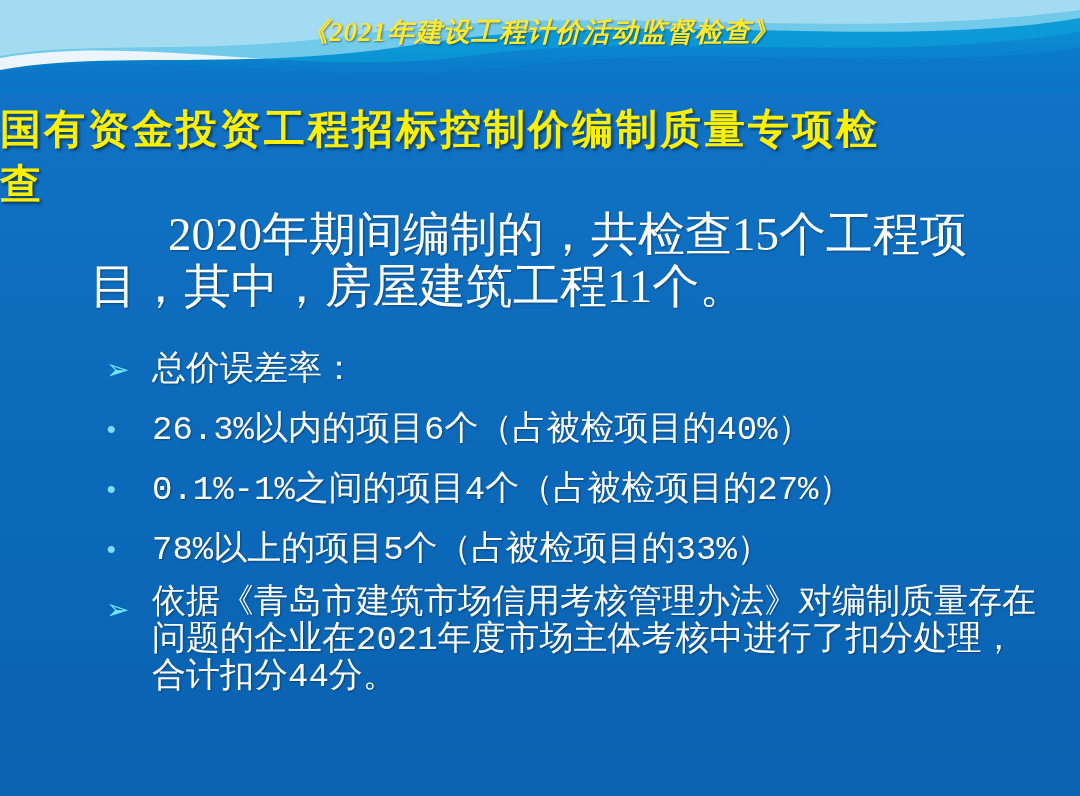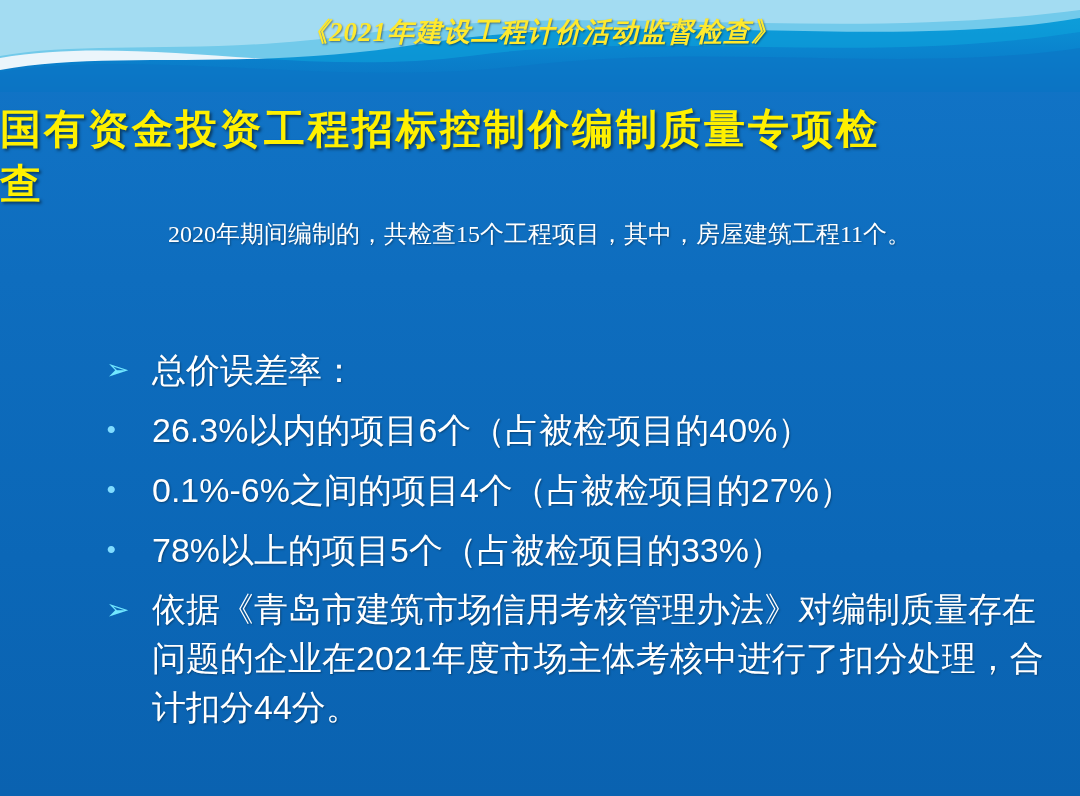"2020年期间编制的，共检查15个工程项目，其中，房屋建筑工程11个。" .intro { font-size: 24px -> 47px }
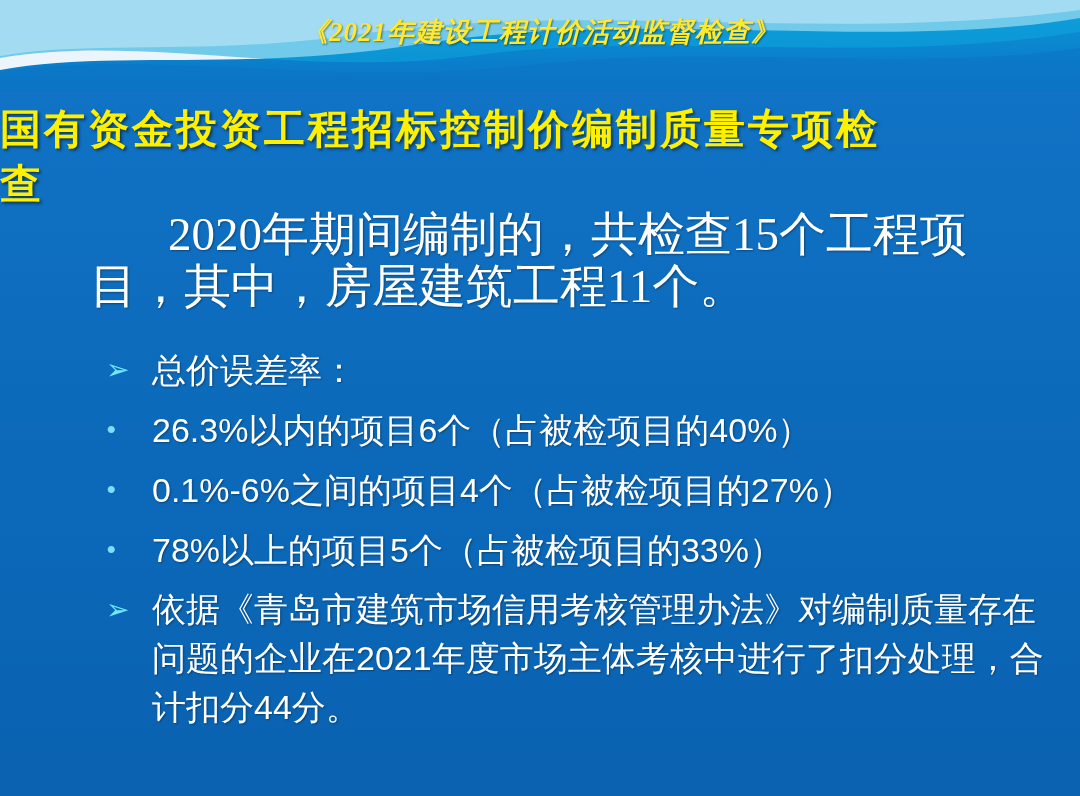"总价误差率：" .bullet-text { font-family: Liberation Sans, sans-serif -> Liberation Mono, monospace }
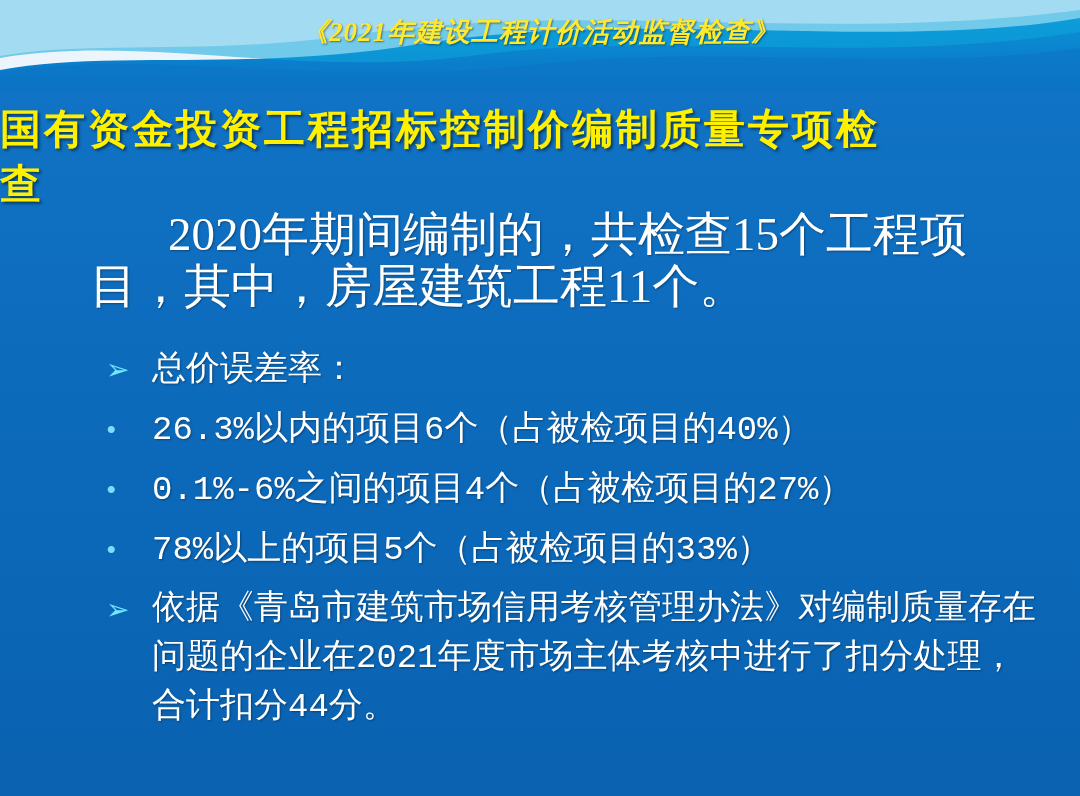"0.1%-6%之间的项目4个（占被检项目的27%）" div.bullet-text { text: 0.1%-6% -> 0.1%-1% }
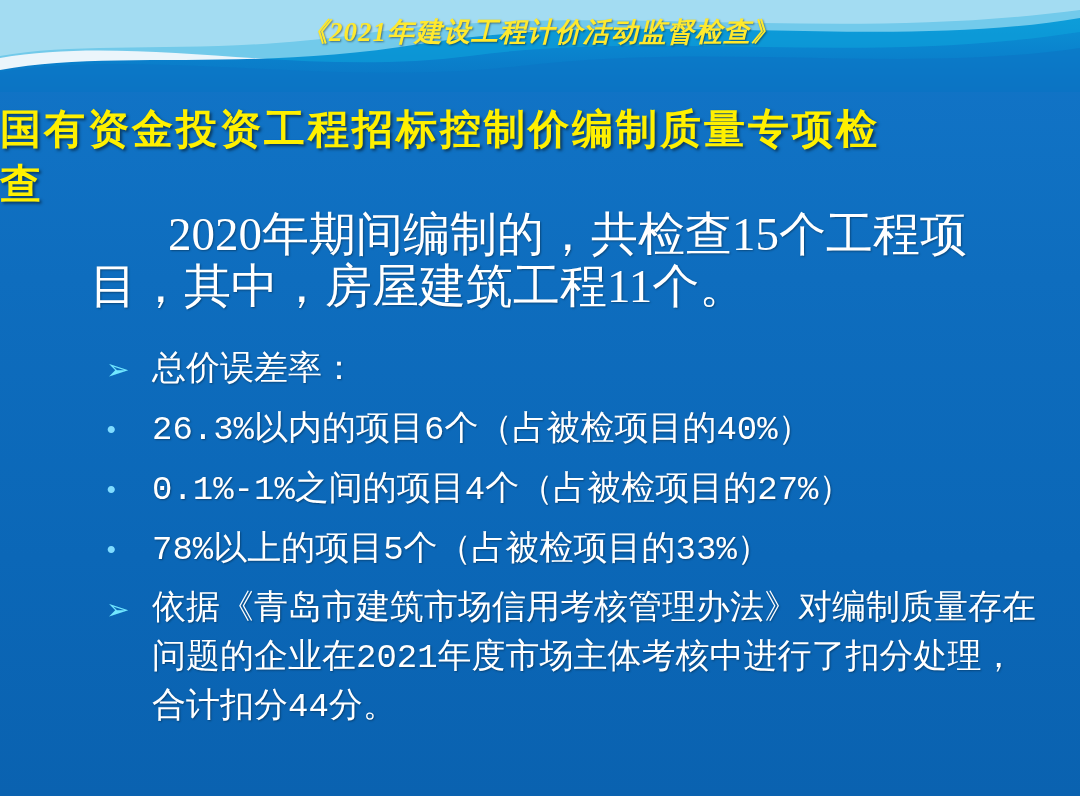"依据《青岛市建筑市场信用考核管理办法》对编制质量存在问题的企业在2021年度市场" .bullet-text.multi { line-height: 49px -> 37px }
